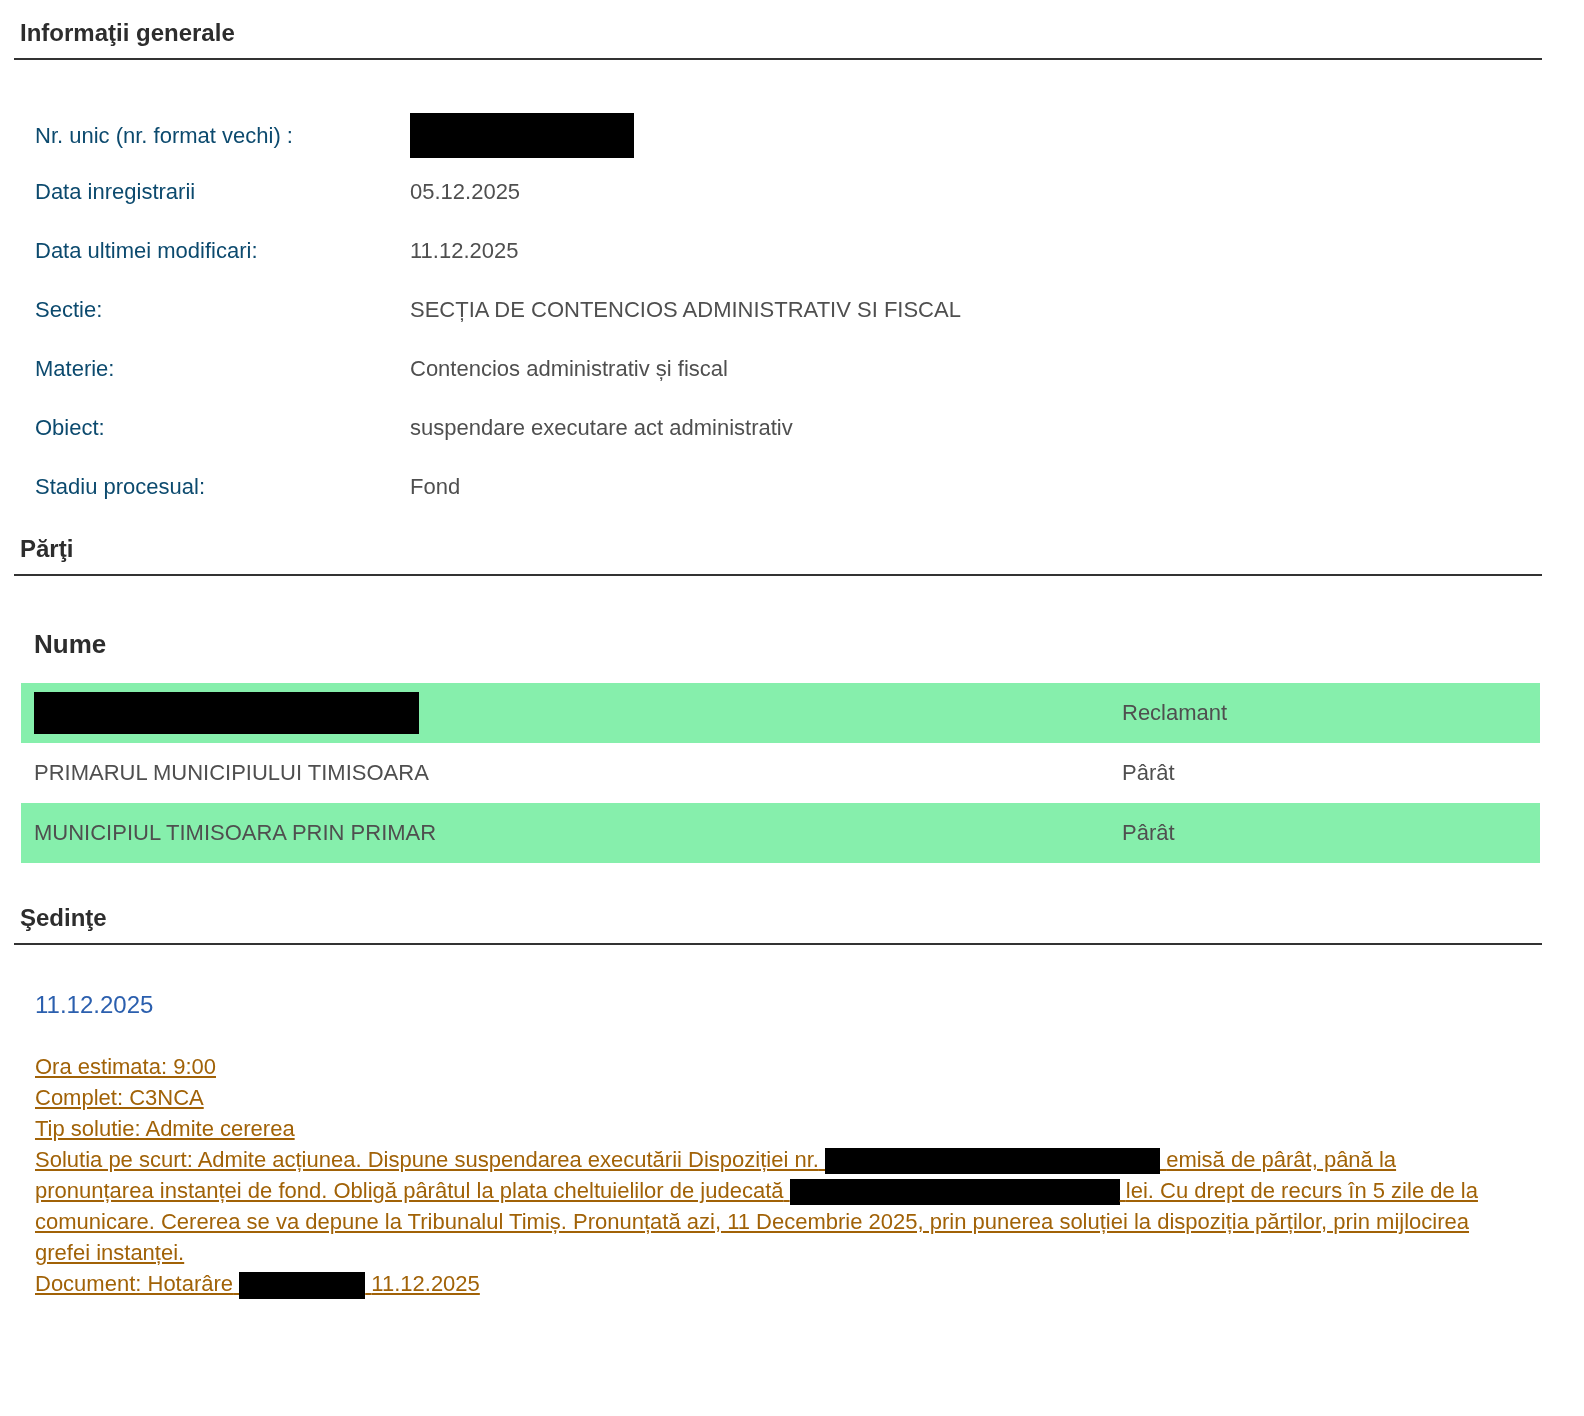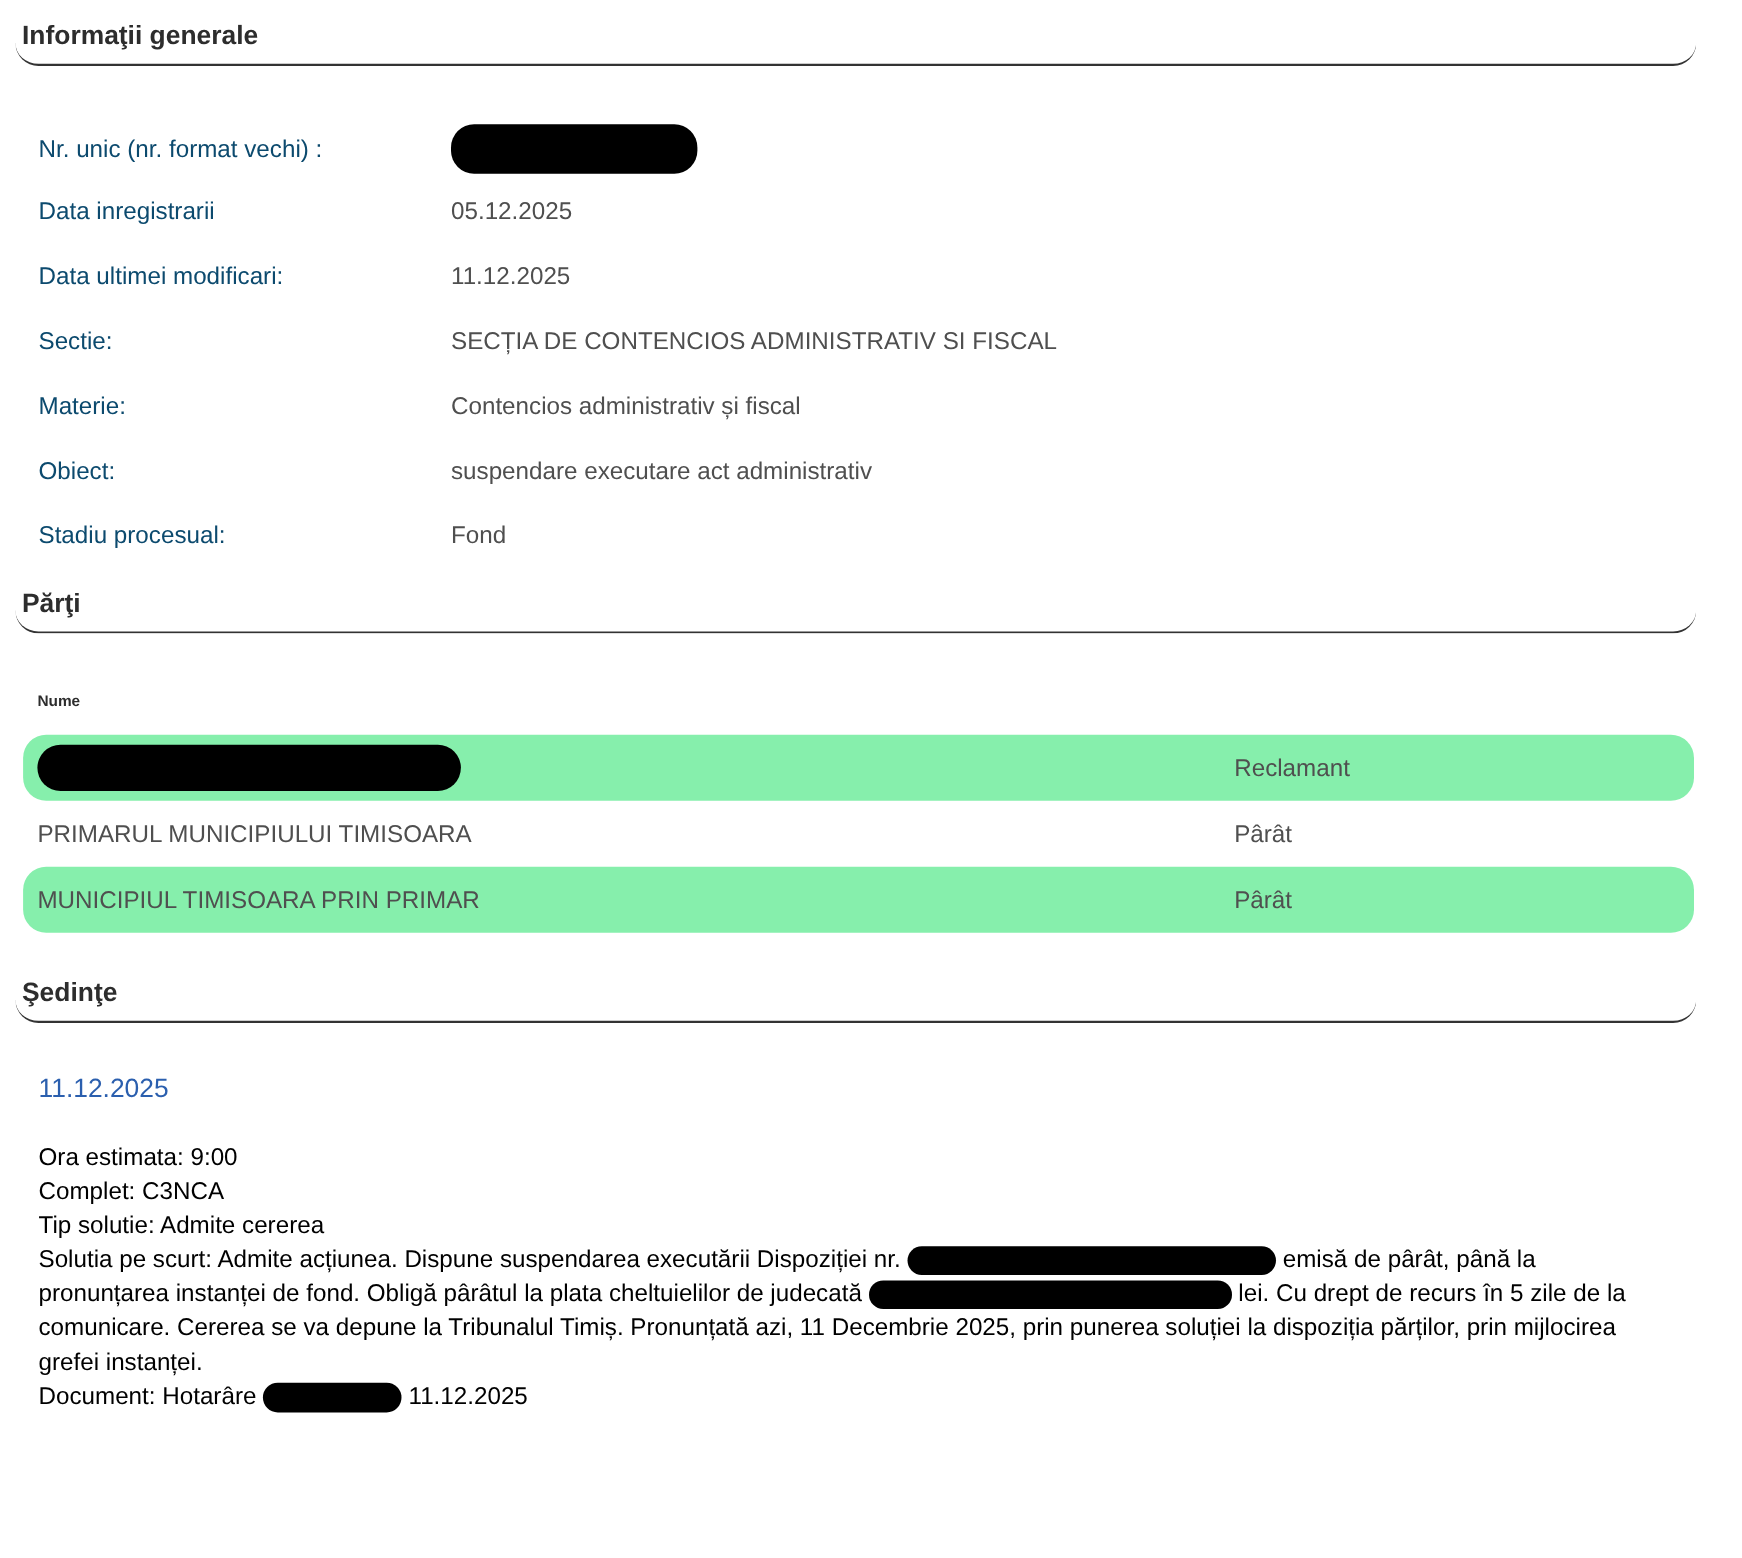"Informaţii generale" * { border-radius: 21px -> none }
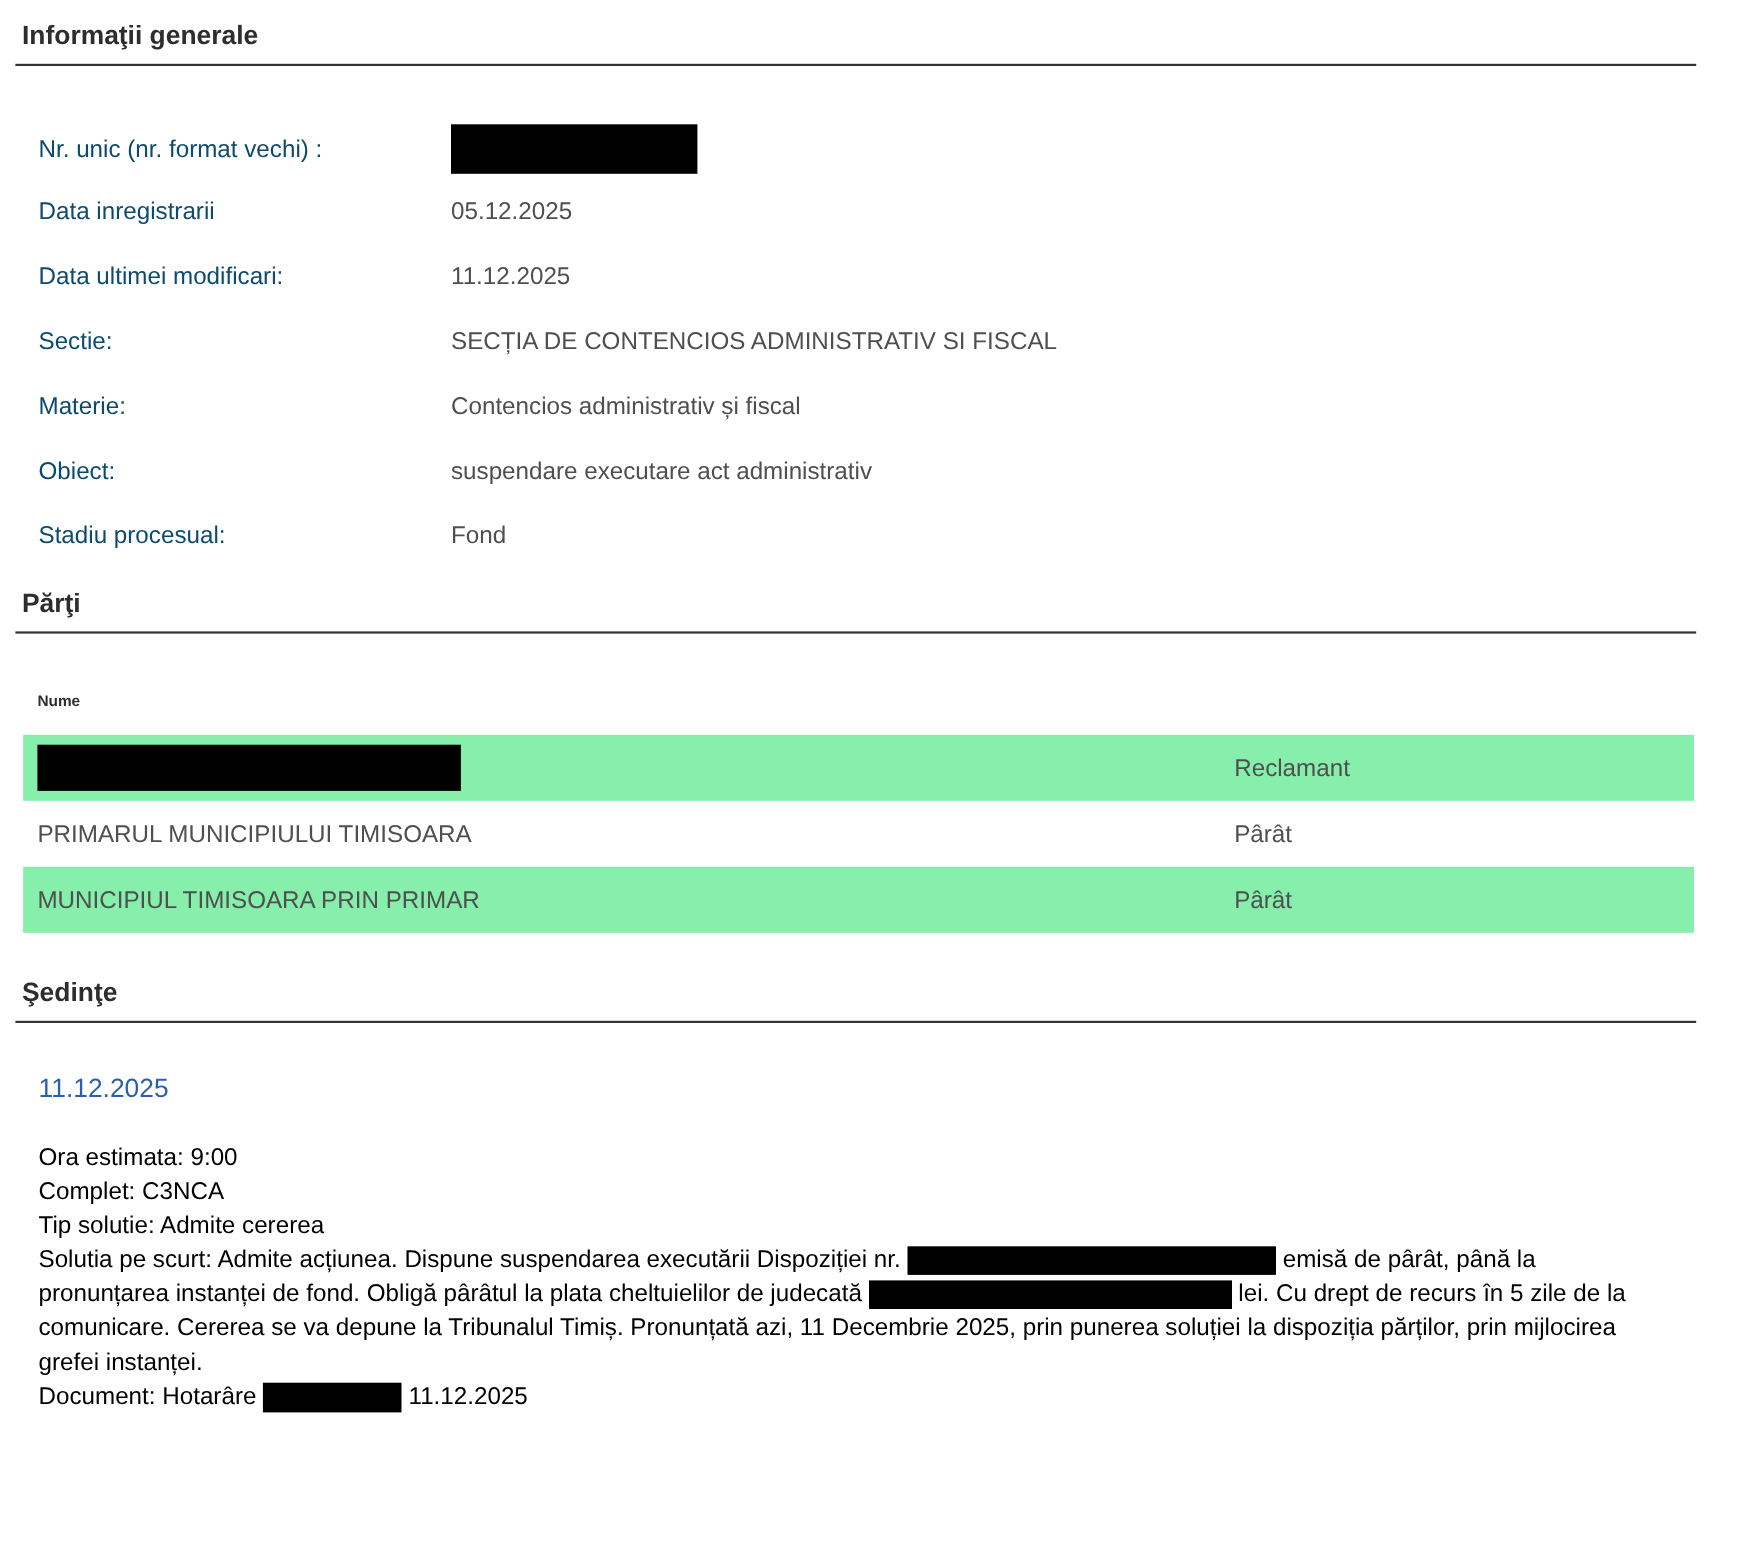"Nume" .parties-header { font-size: 14px -> 26px }
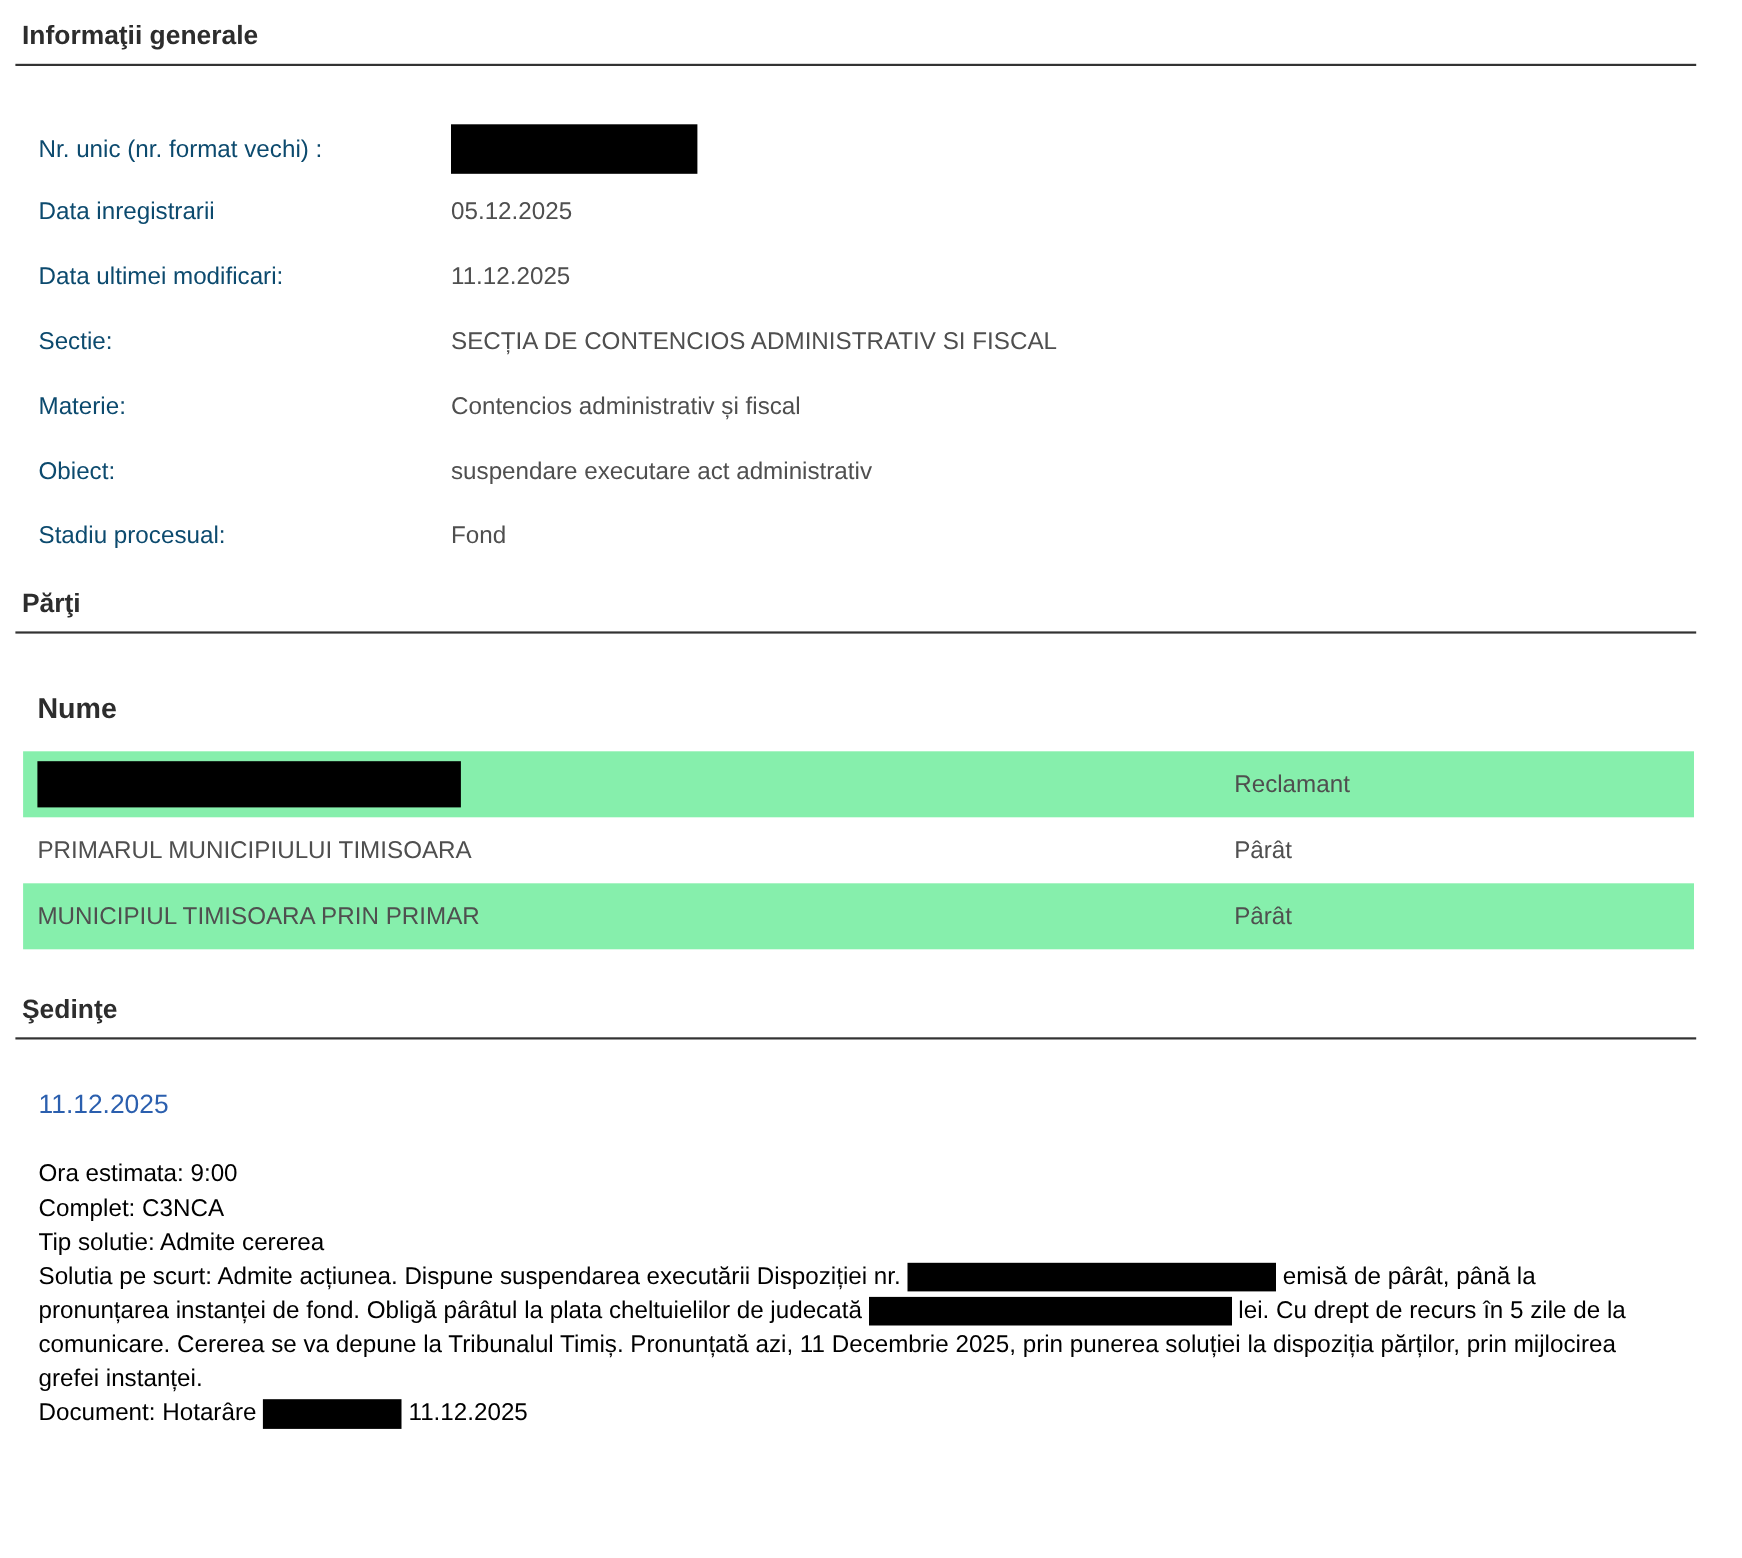"Ora estimata: 9:00" .hearing-details { color: #000000 -> #a16207; text-decoration: none -> underline }
